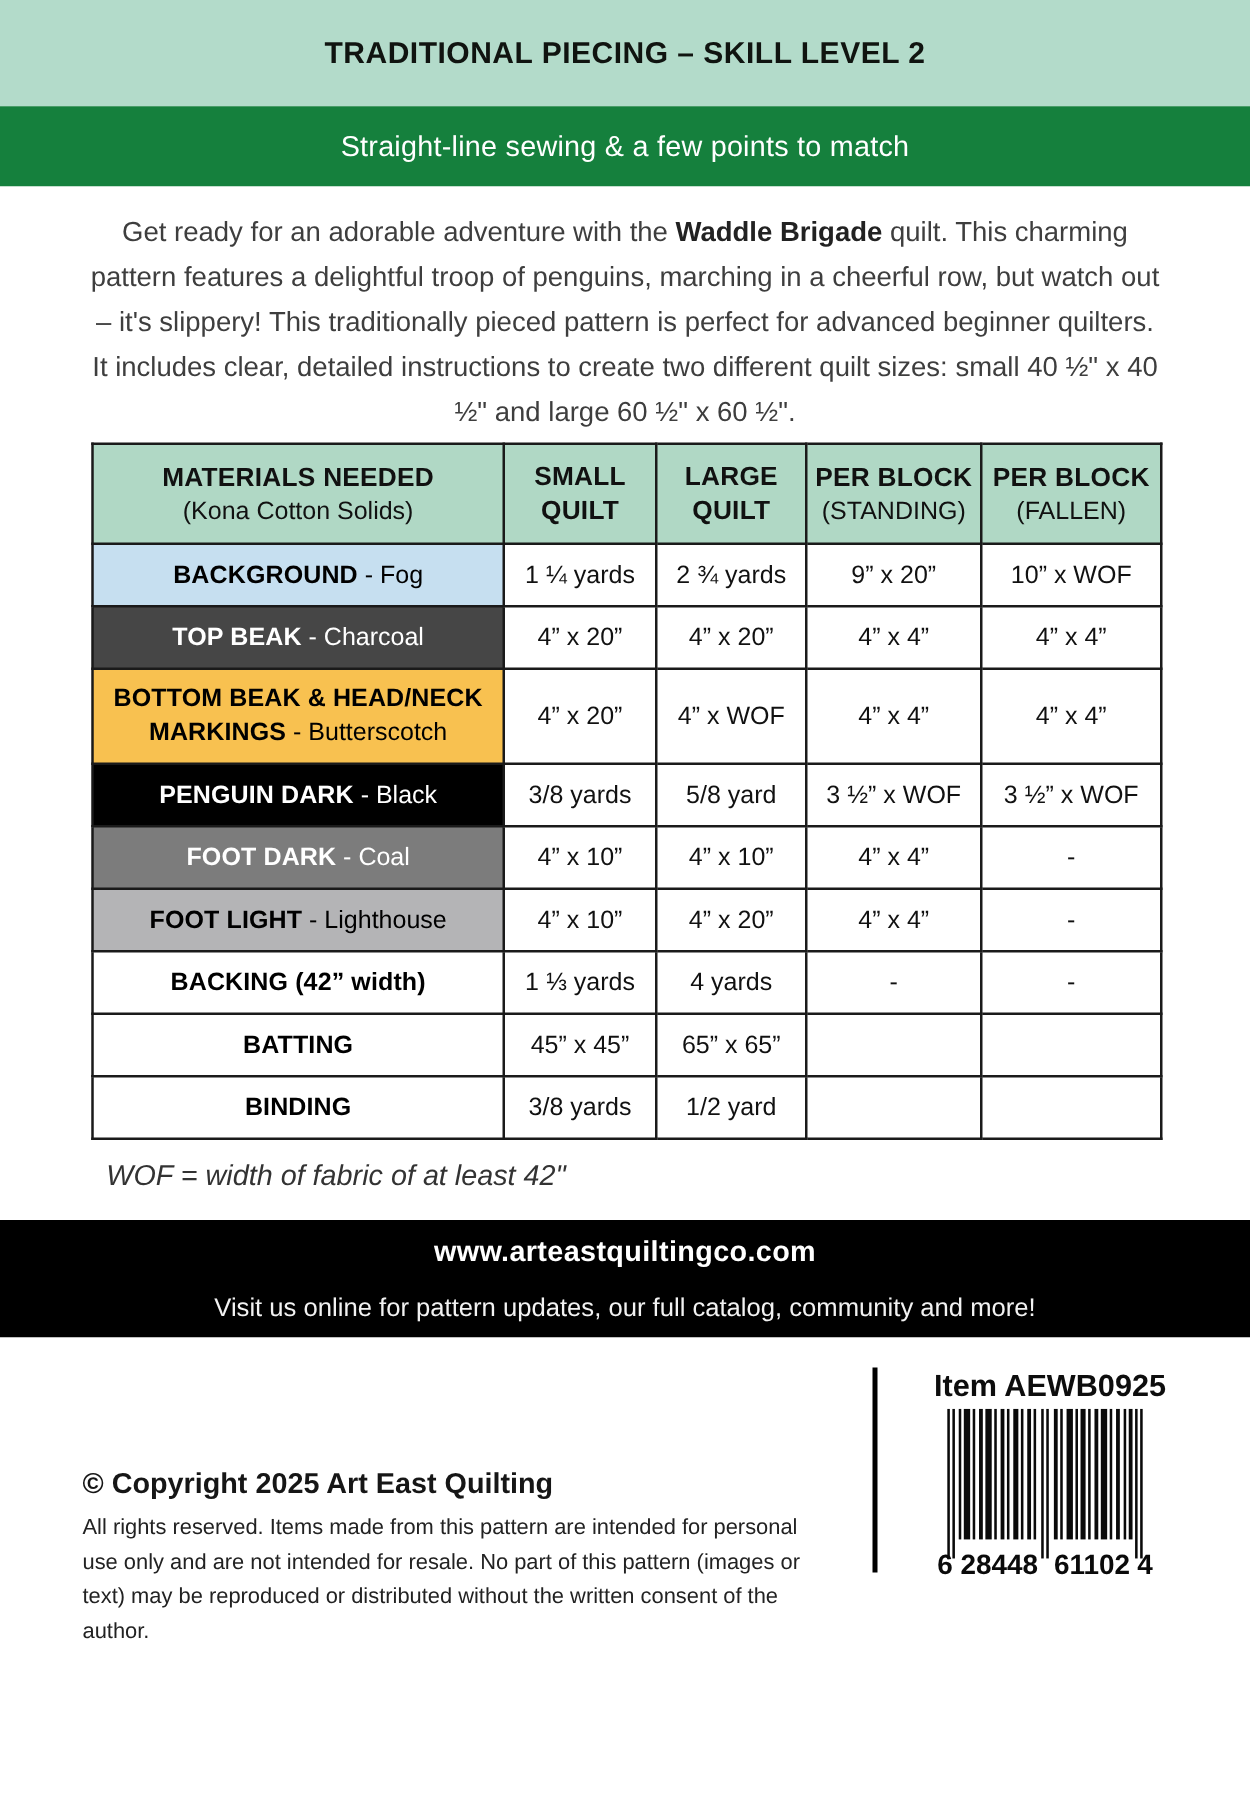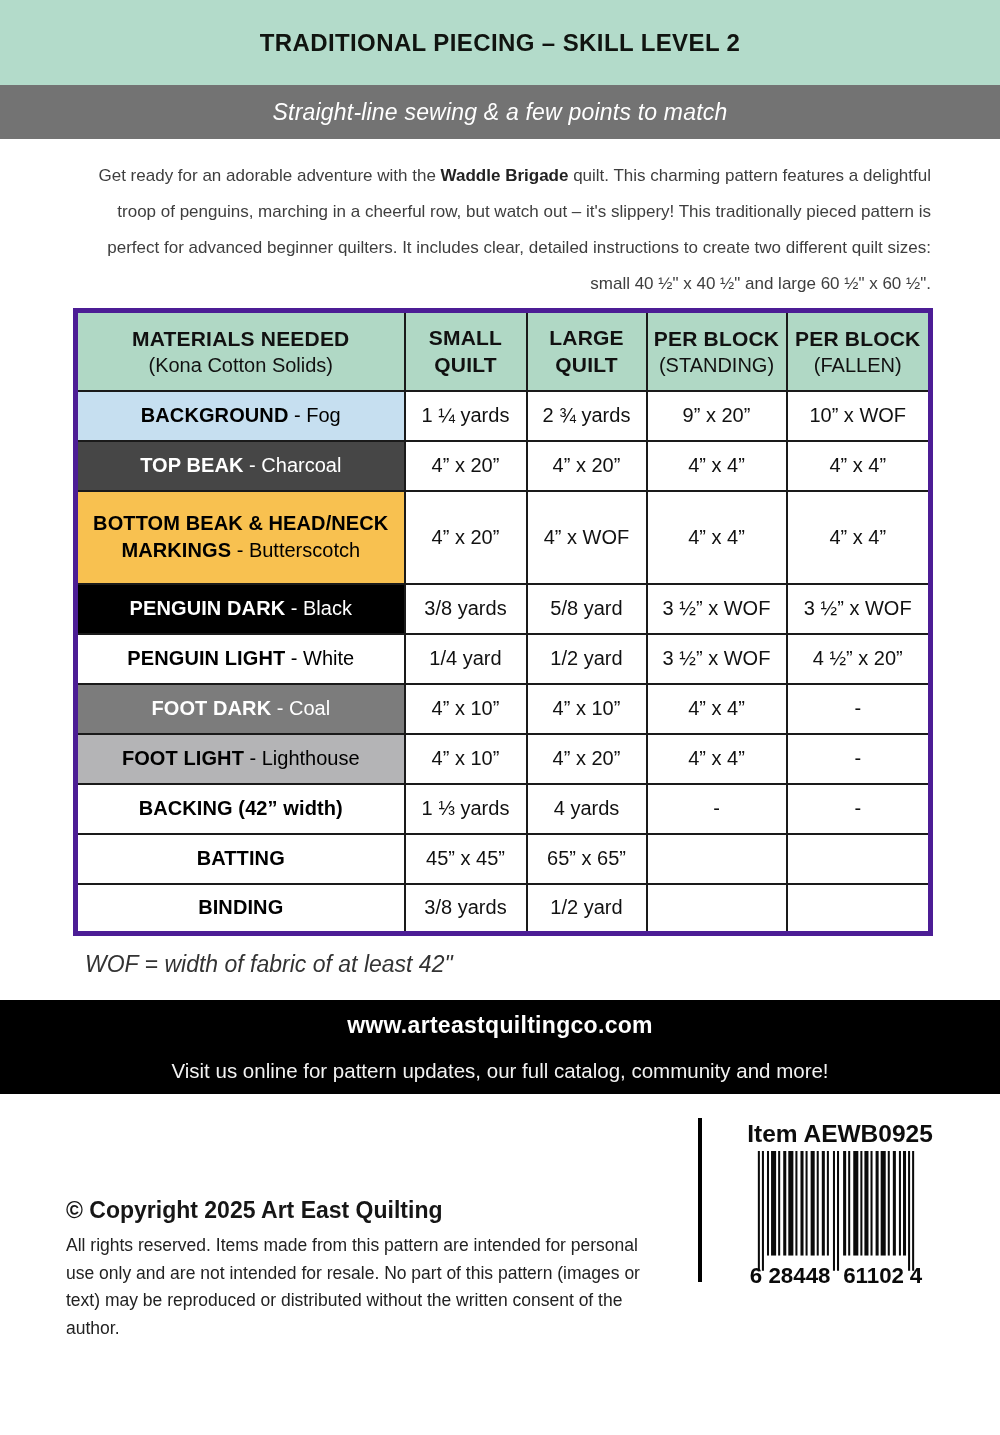"Straight-line sewing & a few" .banner-black { background: #737373 -> #15803d; font-style: italic -> none; height: 54px -> 64px }
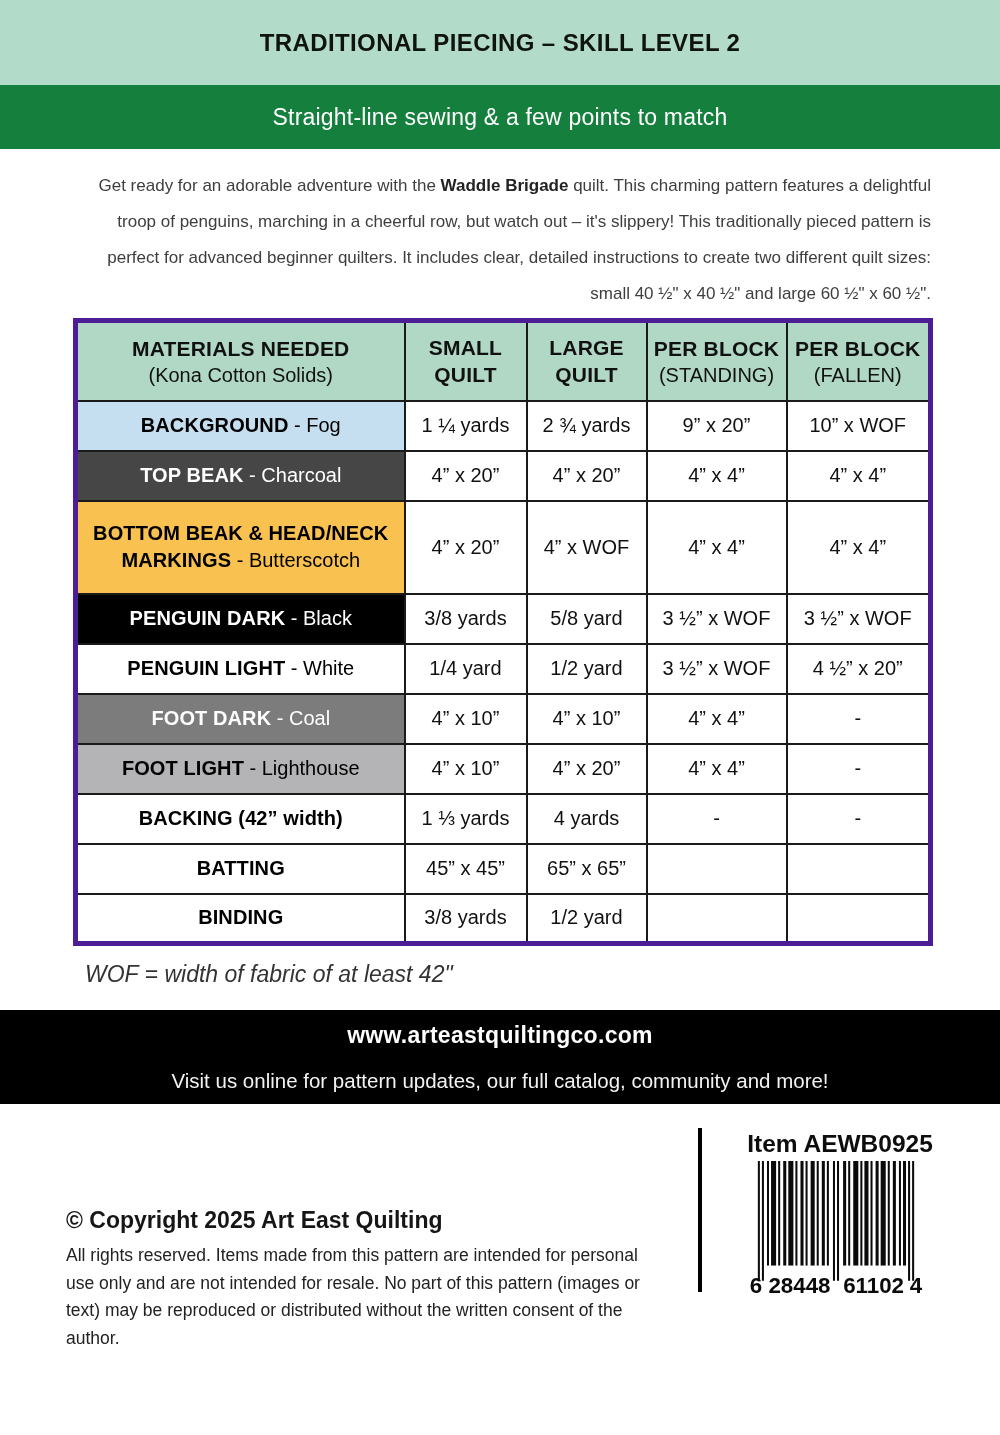"Get ready for an adorable" .intro { font-size: 17px -> 22px; text-align: right -> center }
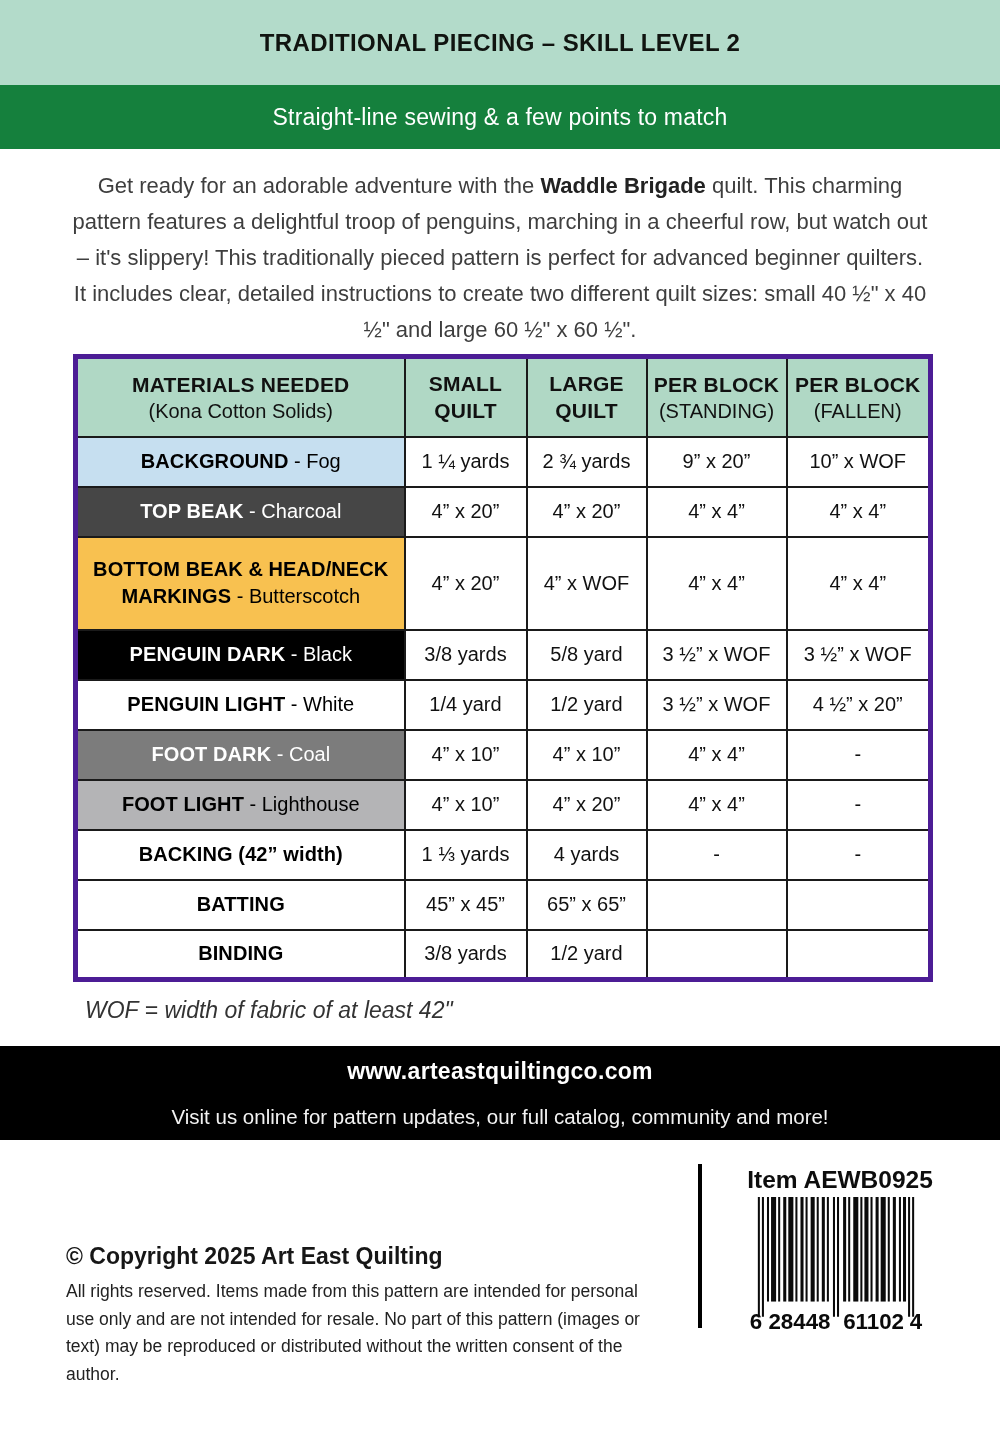"MATERIALS NEEDED" table.mat { border: 5px solid #4c1d95 -> 2px solid #4c1d95 }
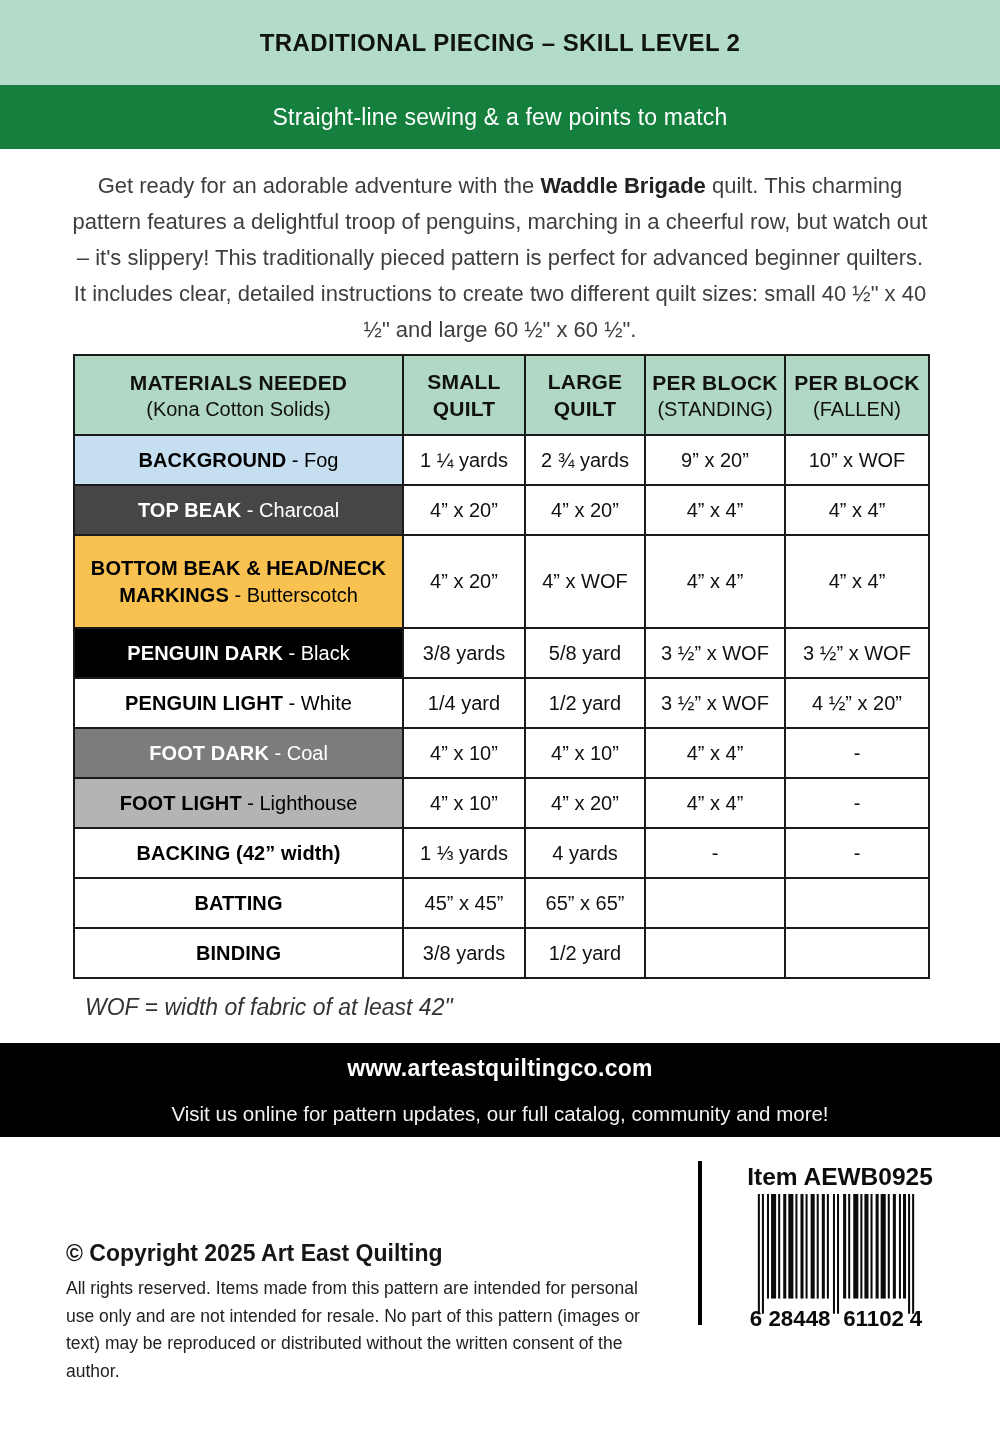"BOTTOM BEAK & HEAD/NECK MARKINGS" tr.rt { height: 93px -> 76px }
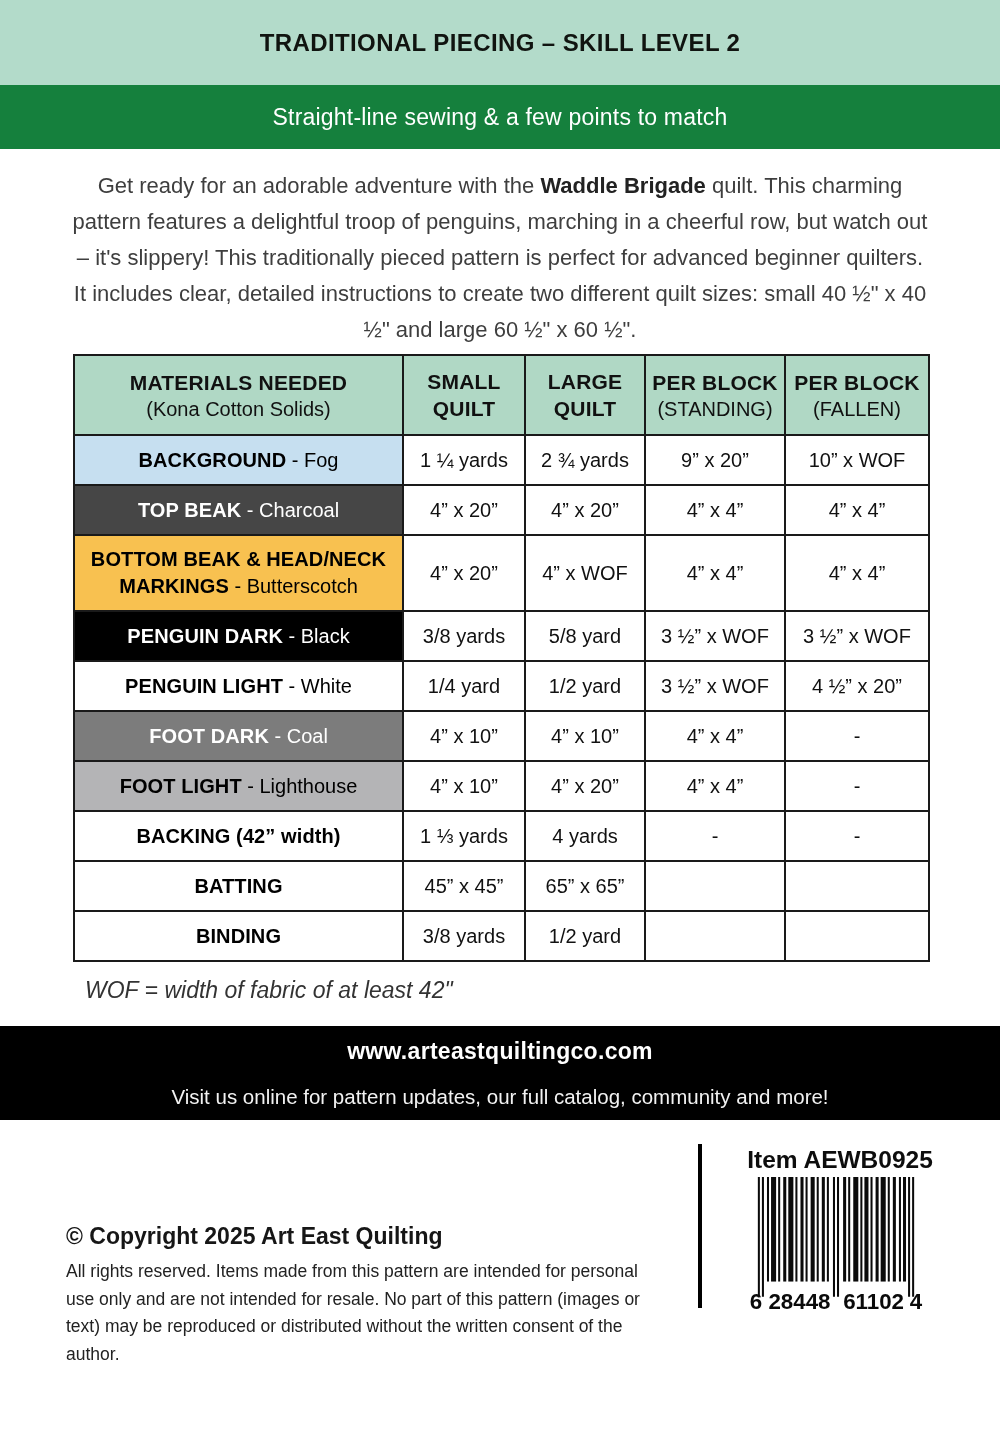"PENGUIN LIGHT - White" tr.r { html: <tr> <td><span>PENGUIN LIGHT</span><span> - White</span></td> <td>1/4 yard</td> <td>1/2 yard</td> <td>3 ½” x WOF</td> <td>4 ½” x 20”</td> </tr> -> none }
